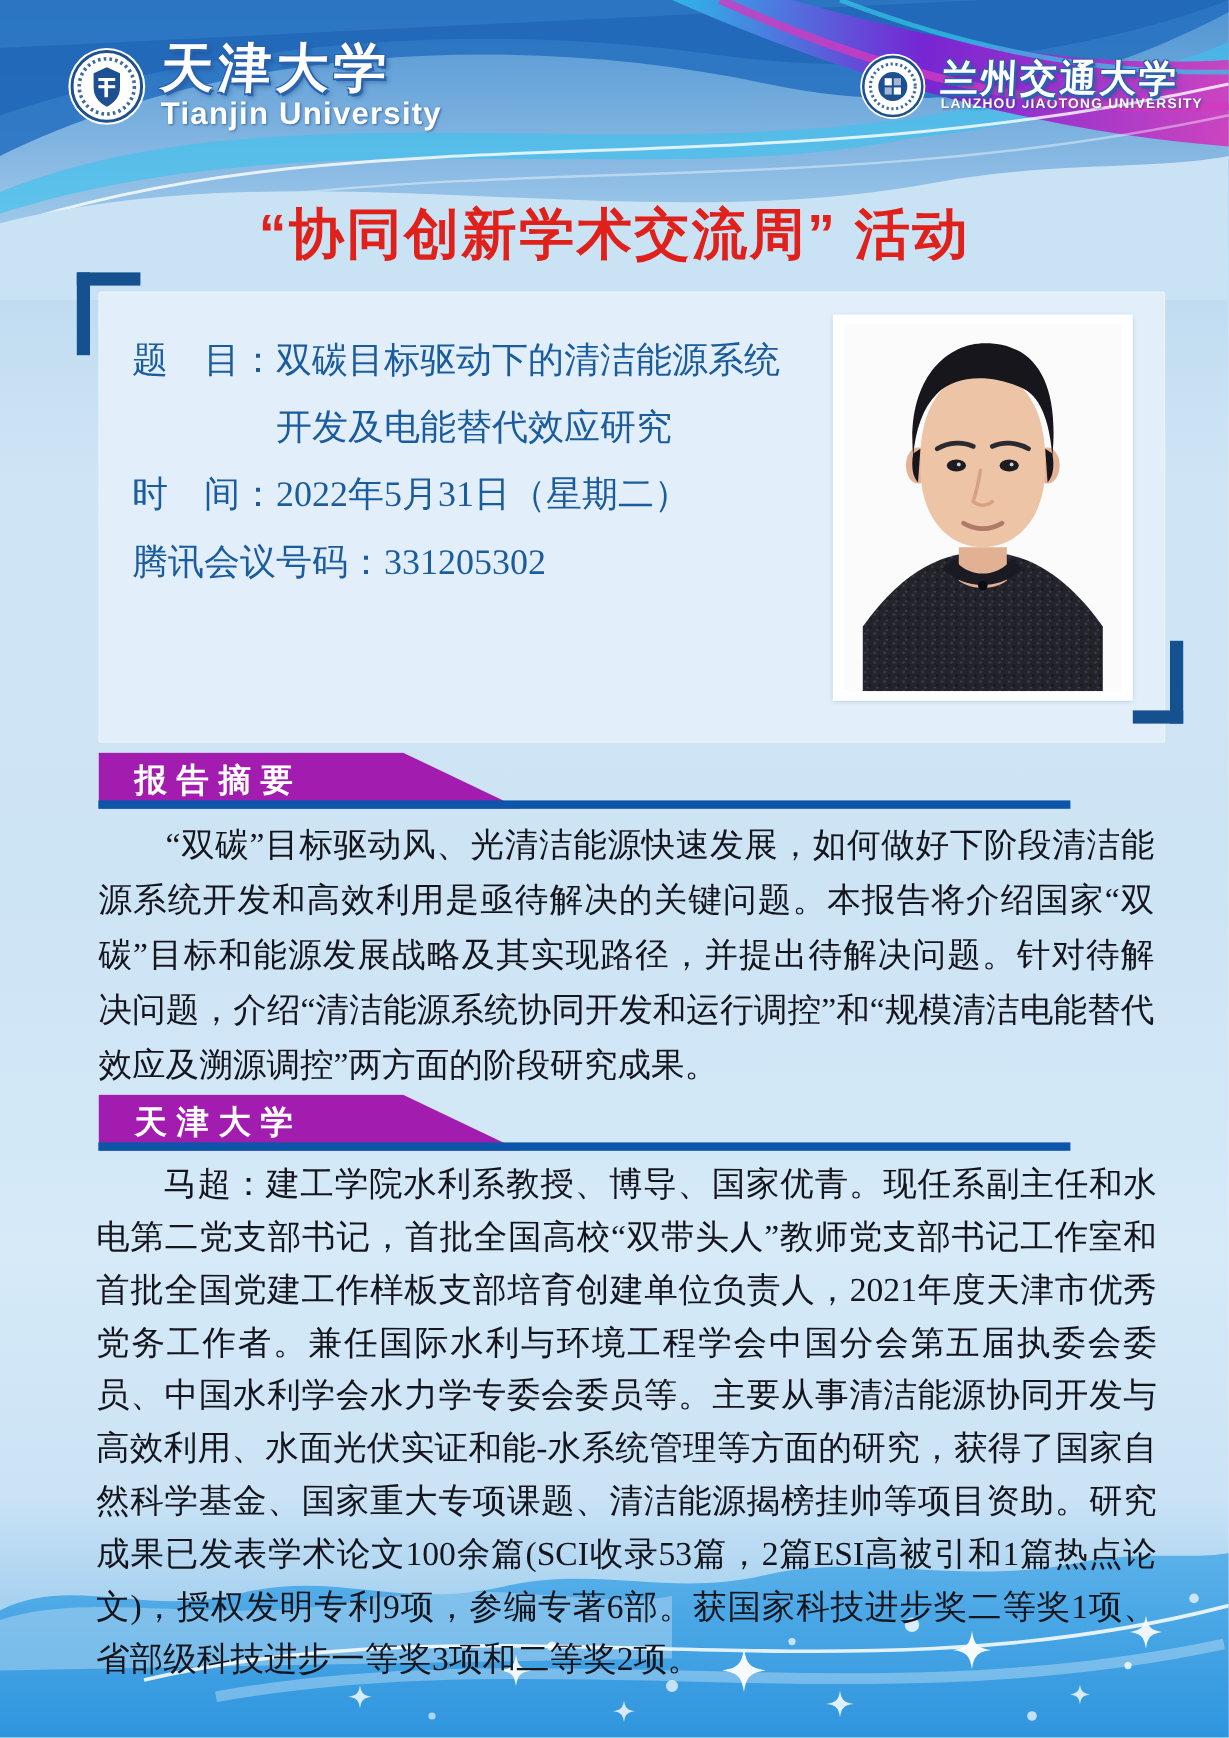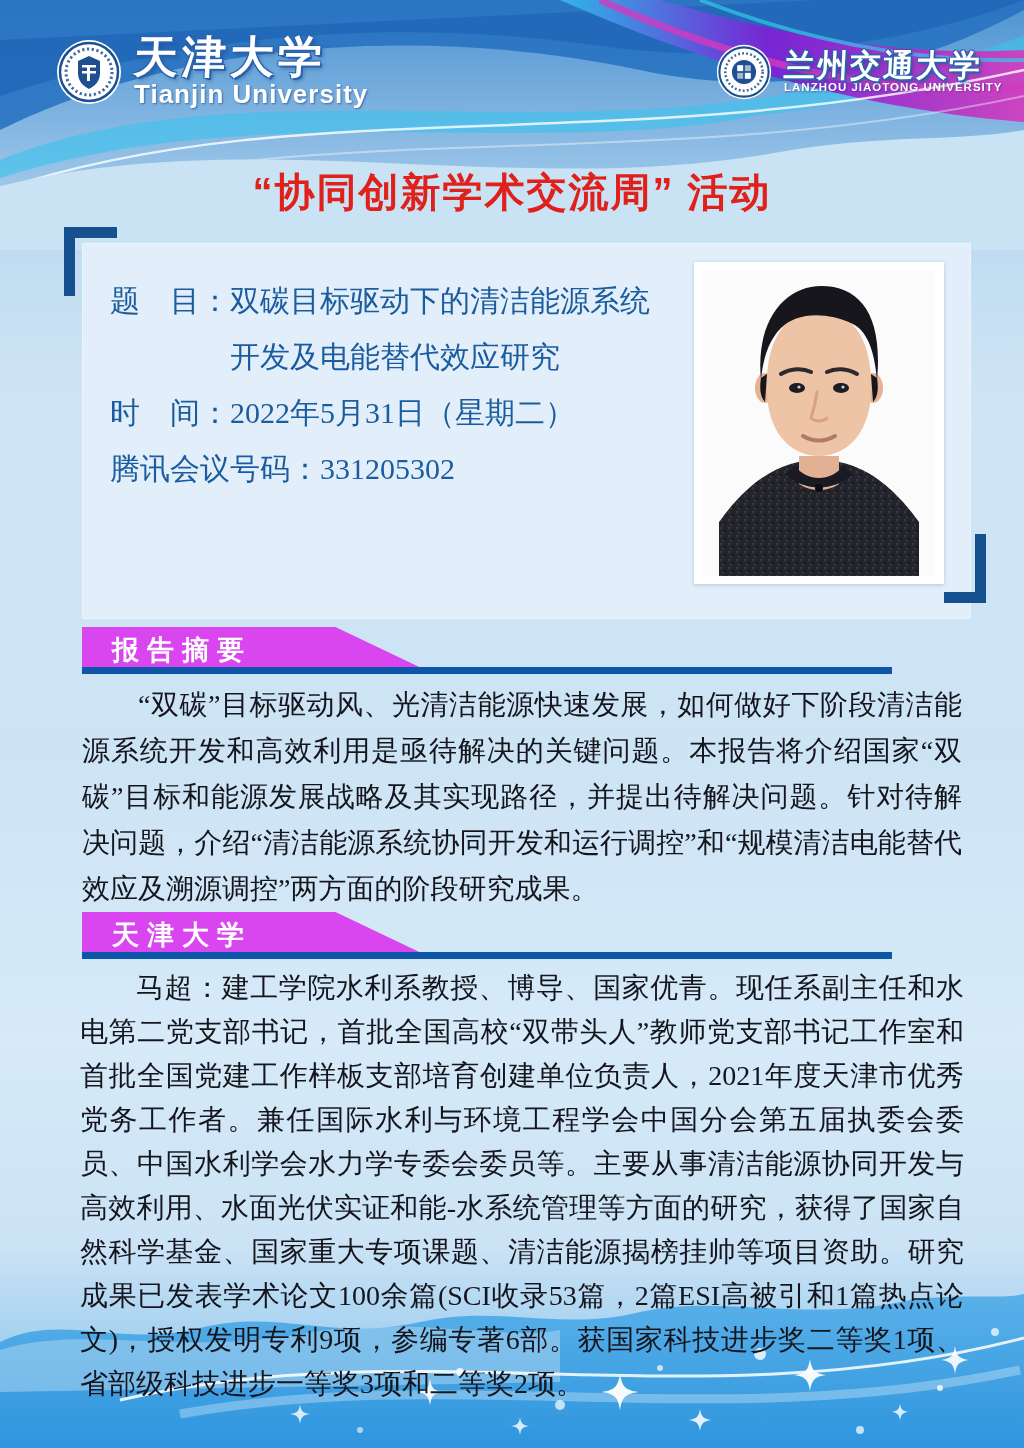"“协同创新学术交流周” 活动" #main-title { font-size: 40px -> 46px }
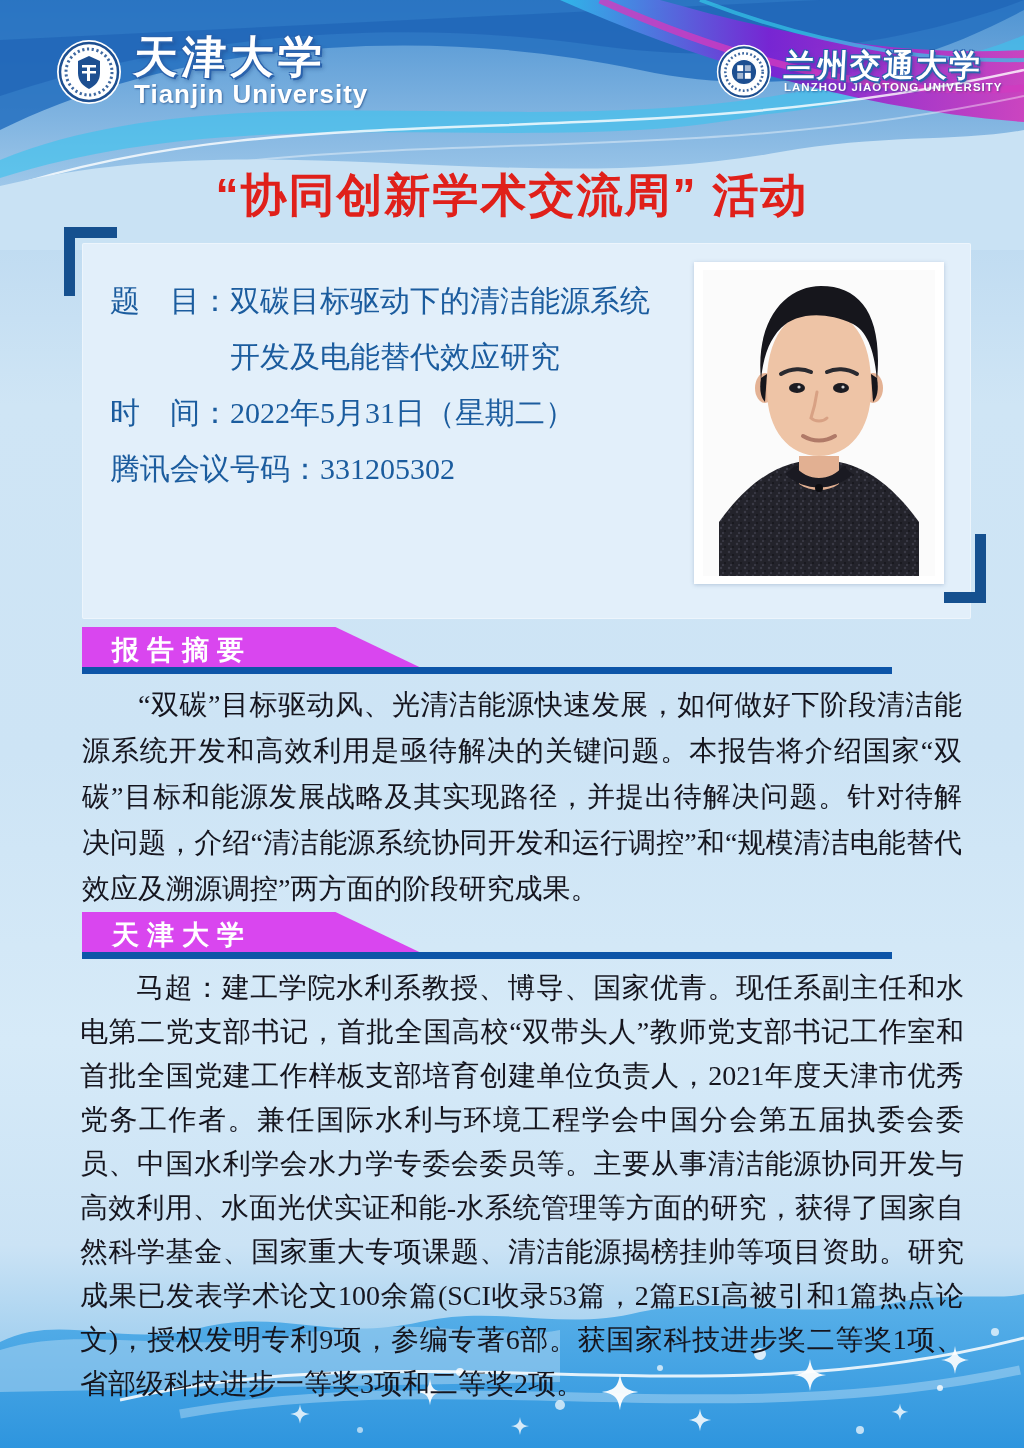"报告摘要" .banner .flag { background: #d946ef -> #a21caf }
